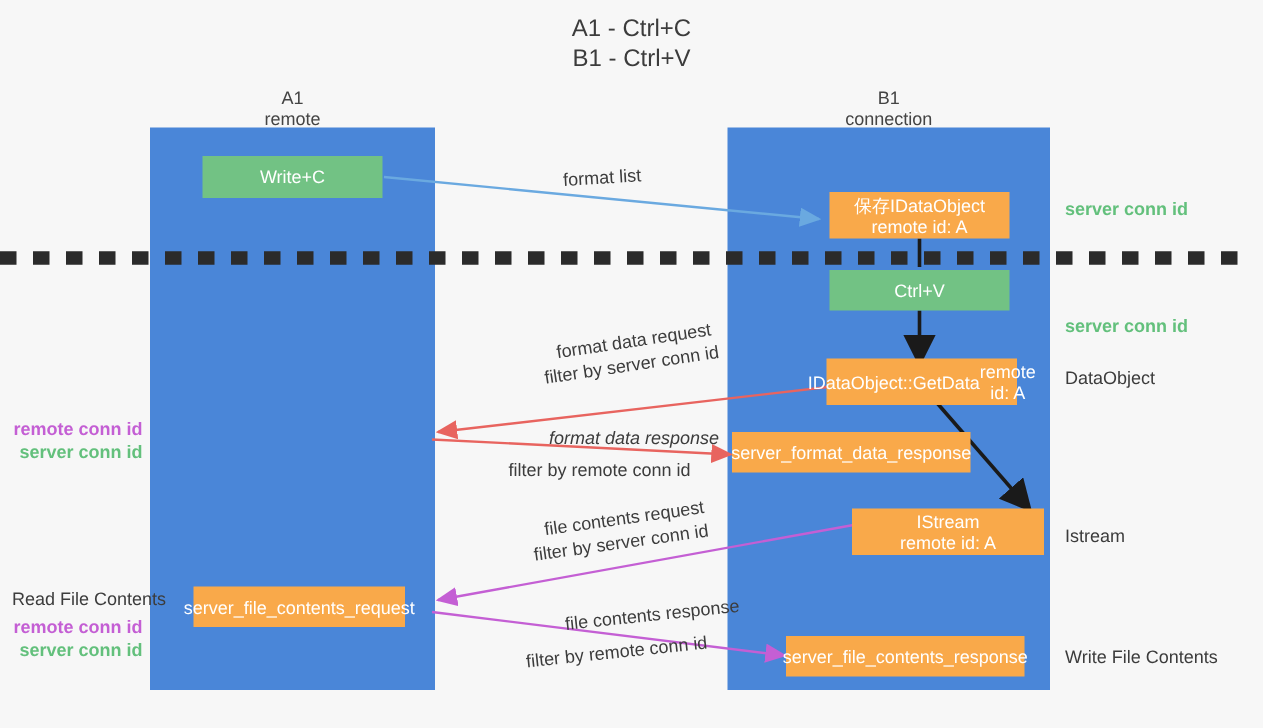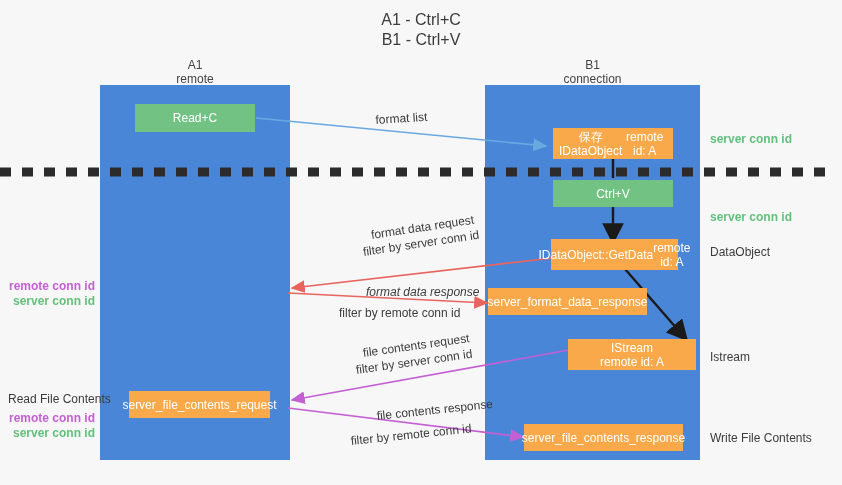"Read+C" span { text: Read+C -> Write+C }
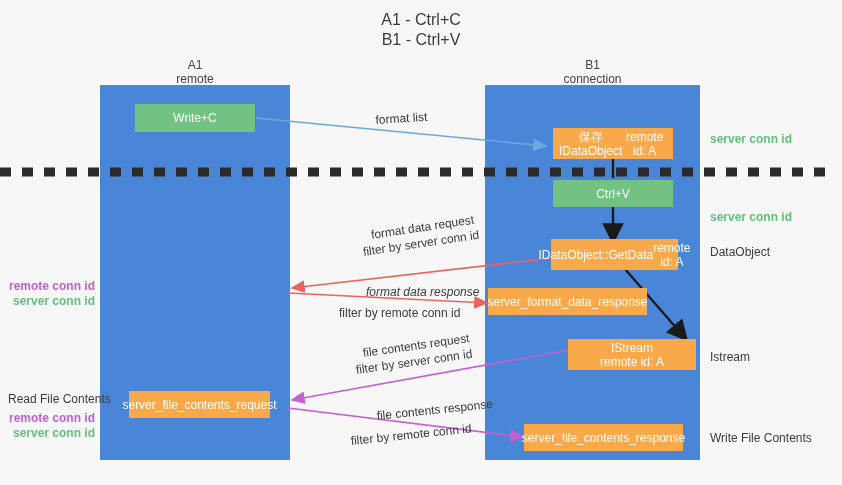"保存IDataObject" div.box { flex-direction: row -> column }
